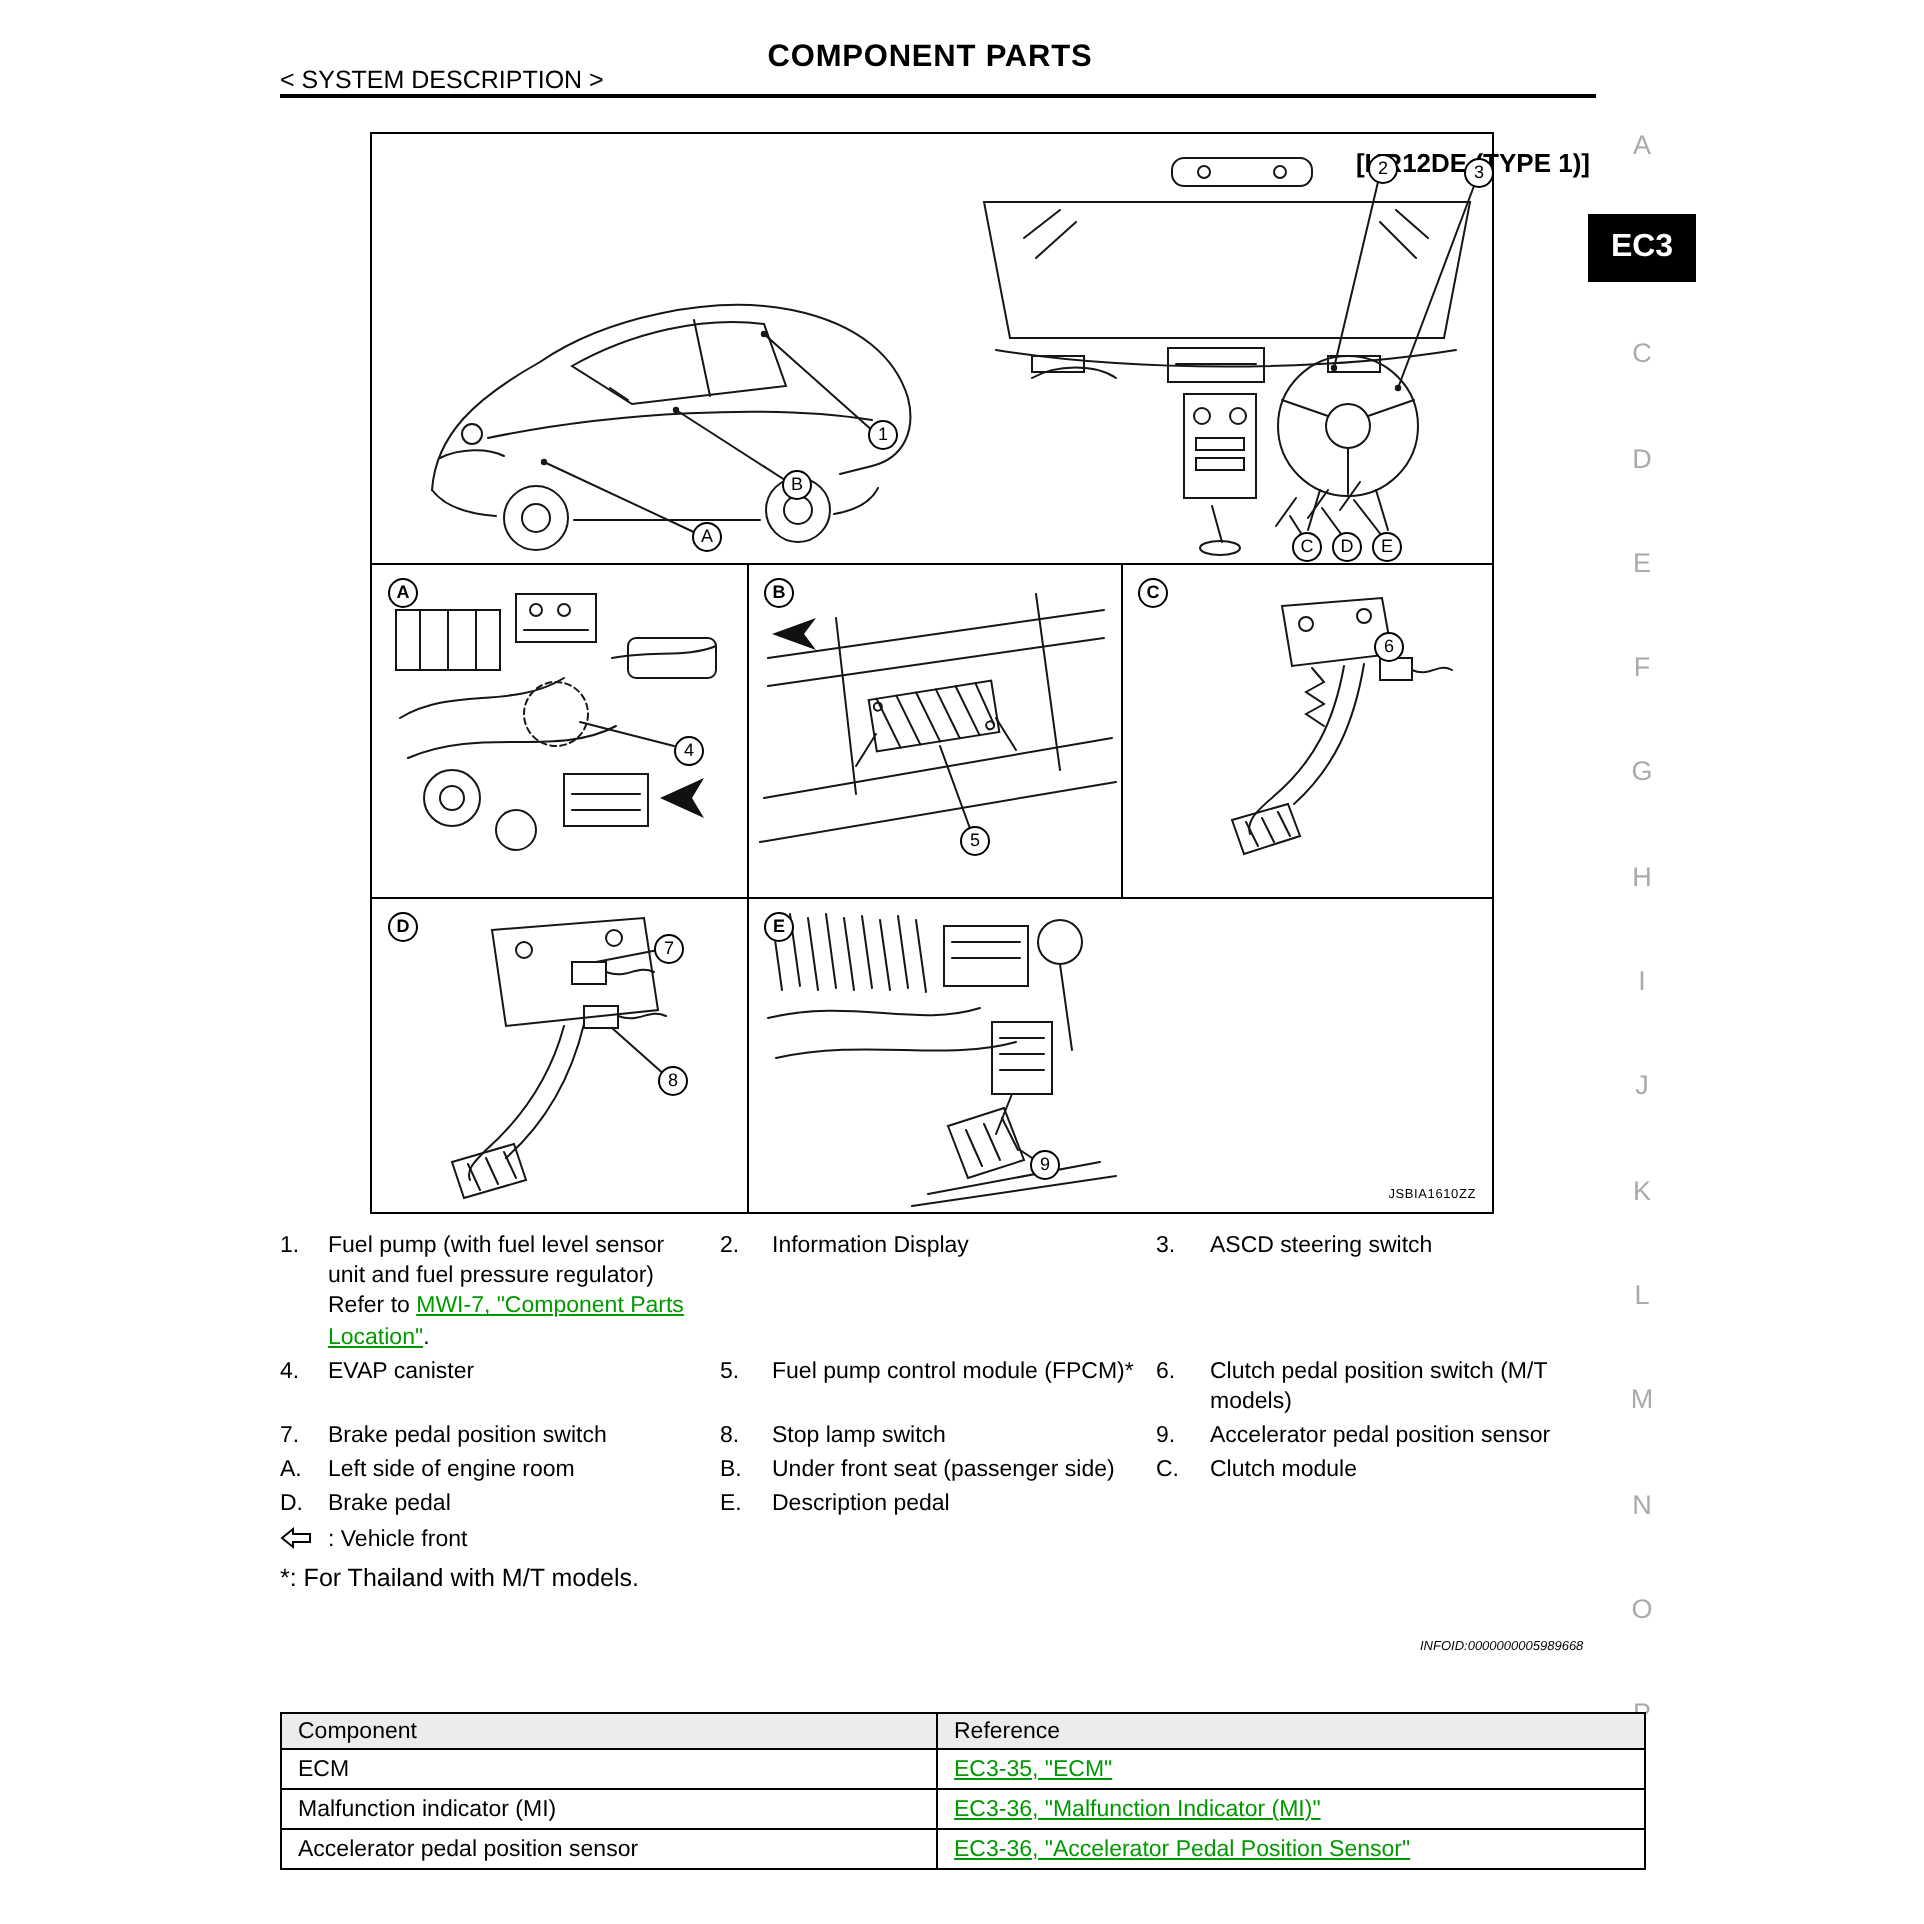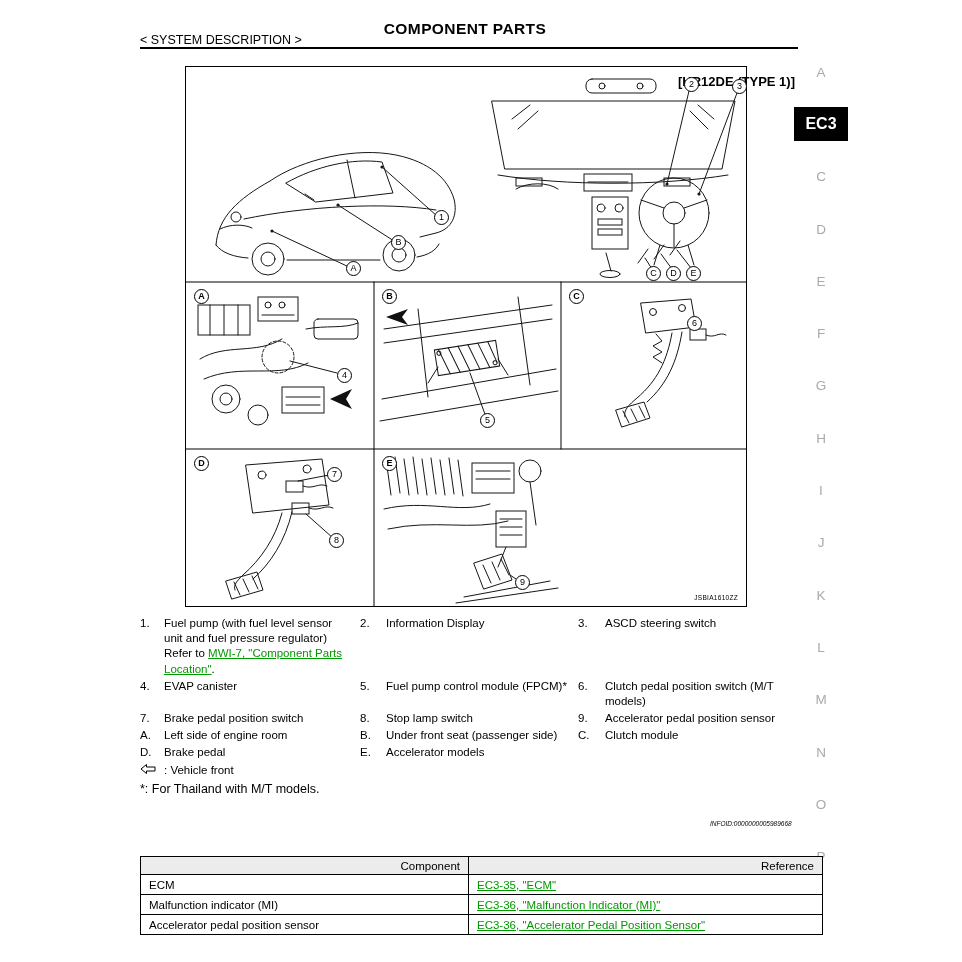"Accelerator models" div.ltext { text: Accelerator models -> Description pedal }
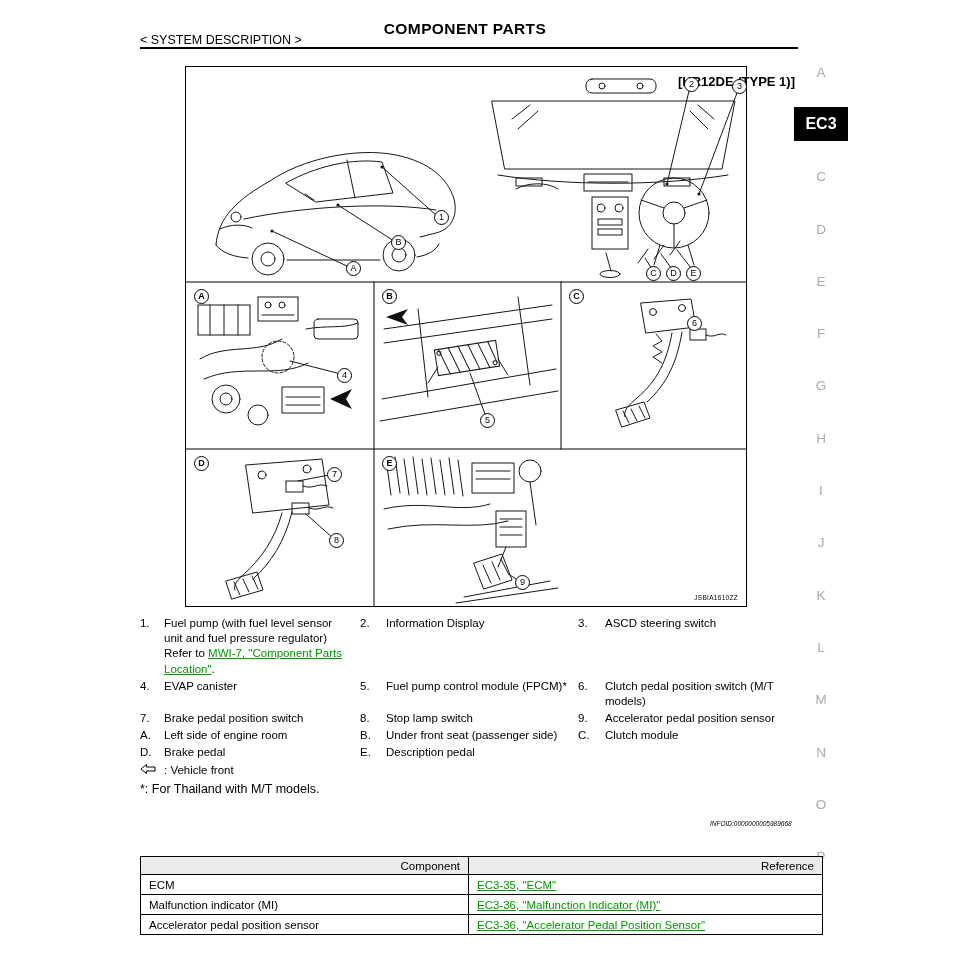"Component" .ref-table th { text-align: right -> left }
